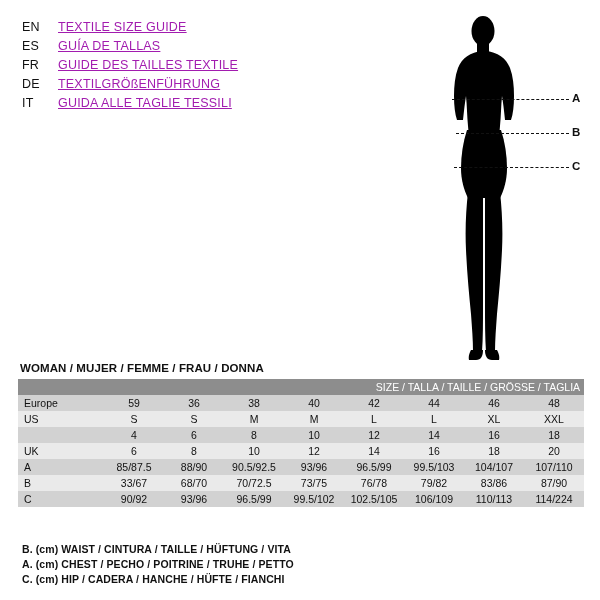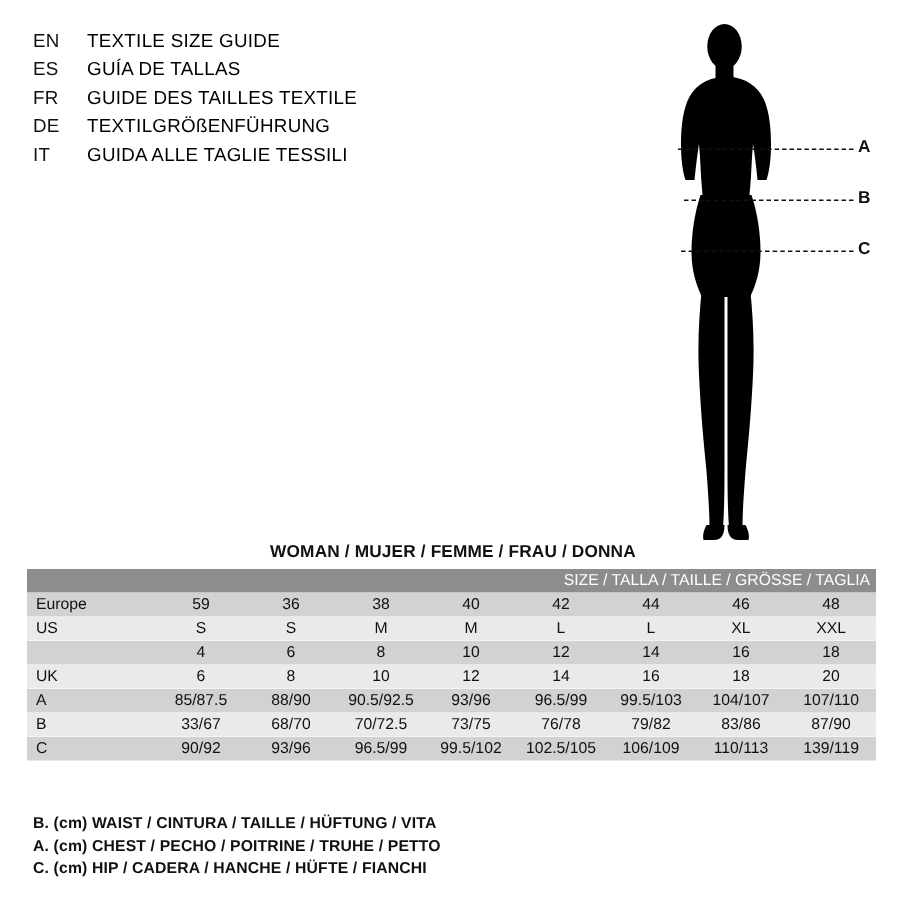"TEXTILE SIZE GUIDE" .lang-title { color: #000000 -> #a21caf; text-decoration: none -> underline }
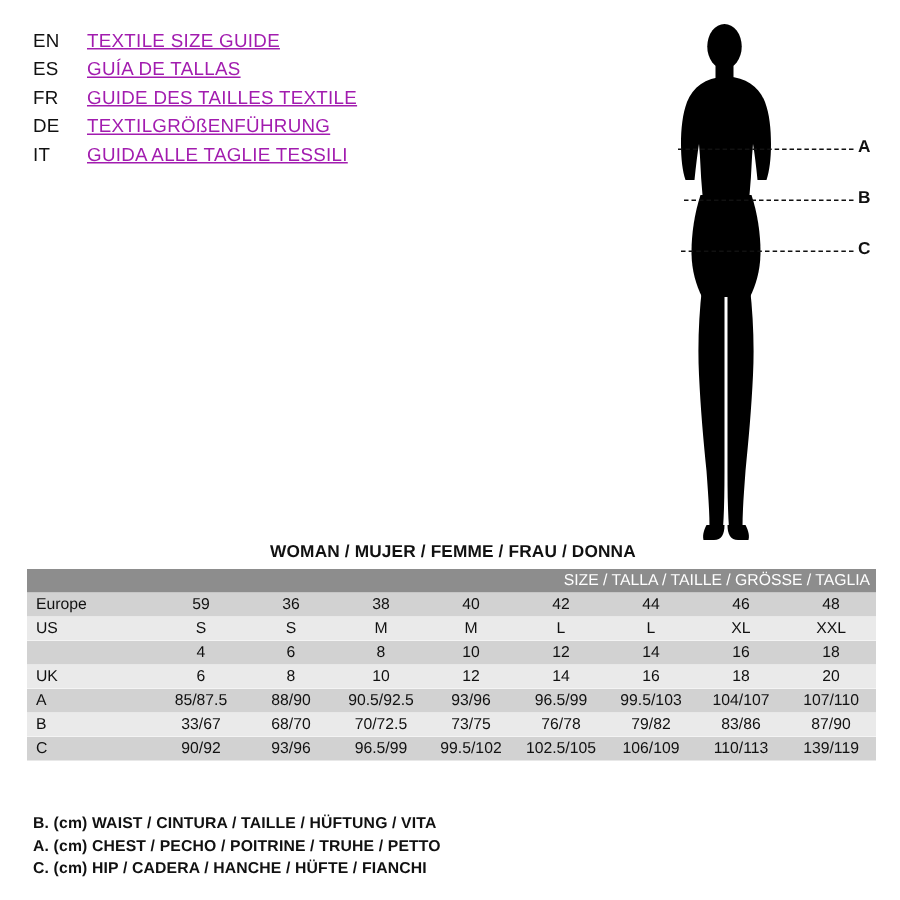"WOMAN / MUJER / FEMME" .woman-caption { text-align: center -> none }
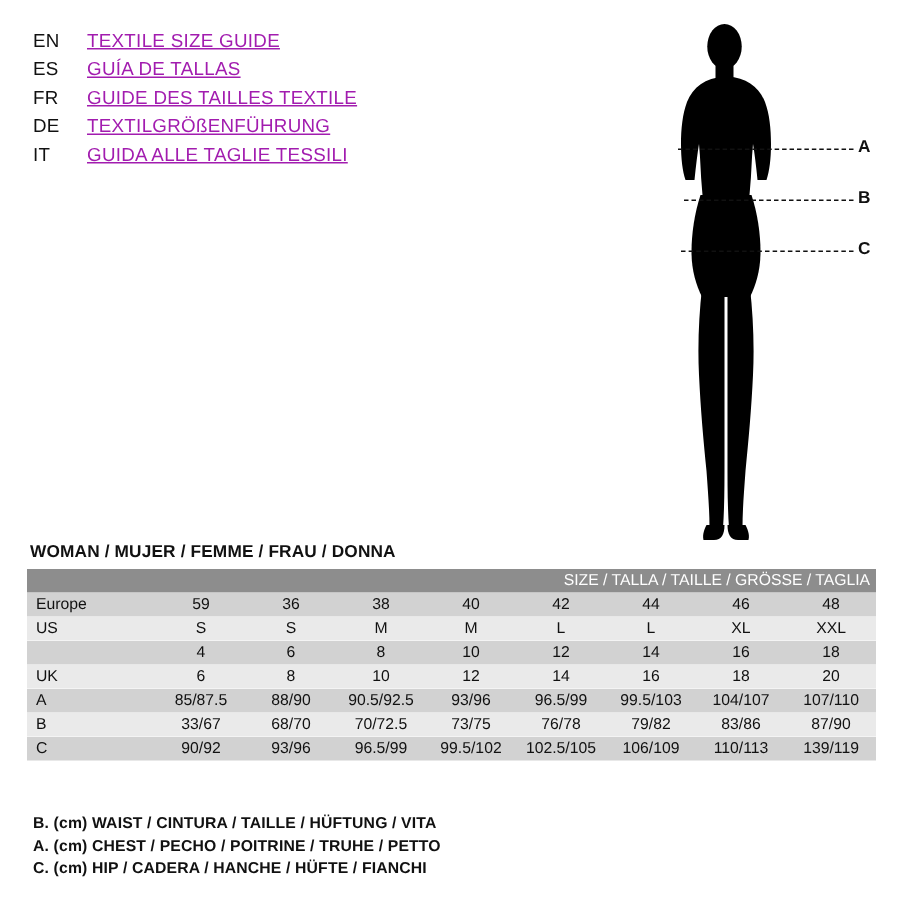"139/119" td { text: 139/119 -> 114/224 }
